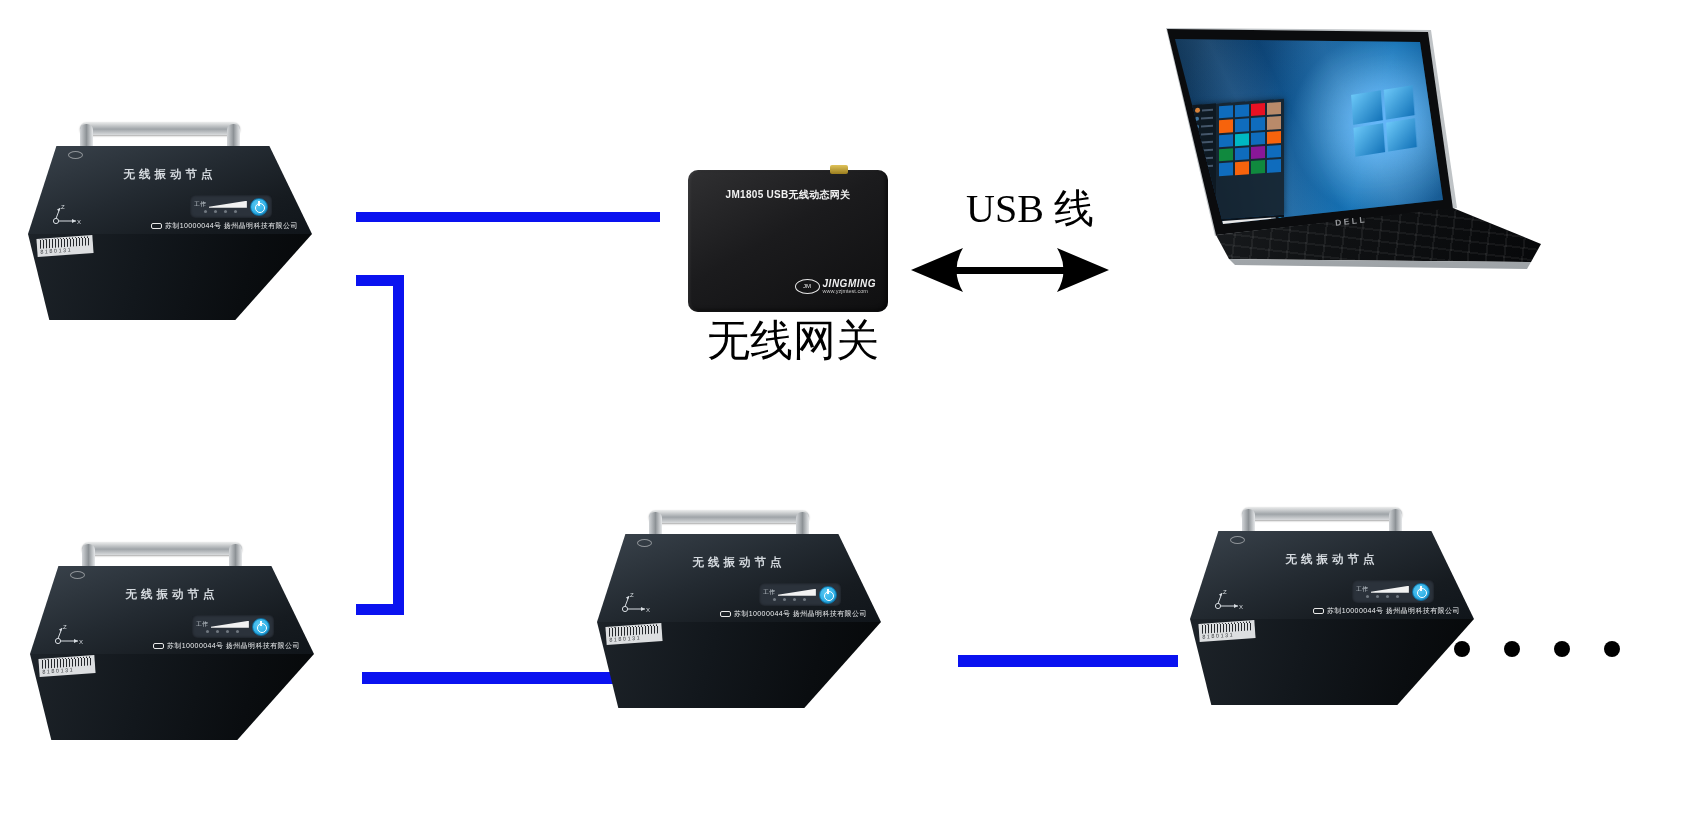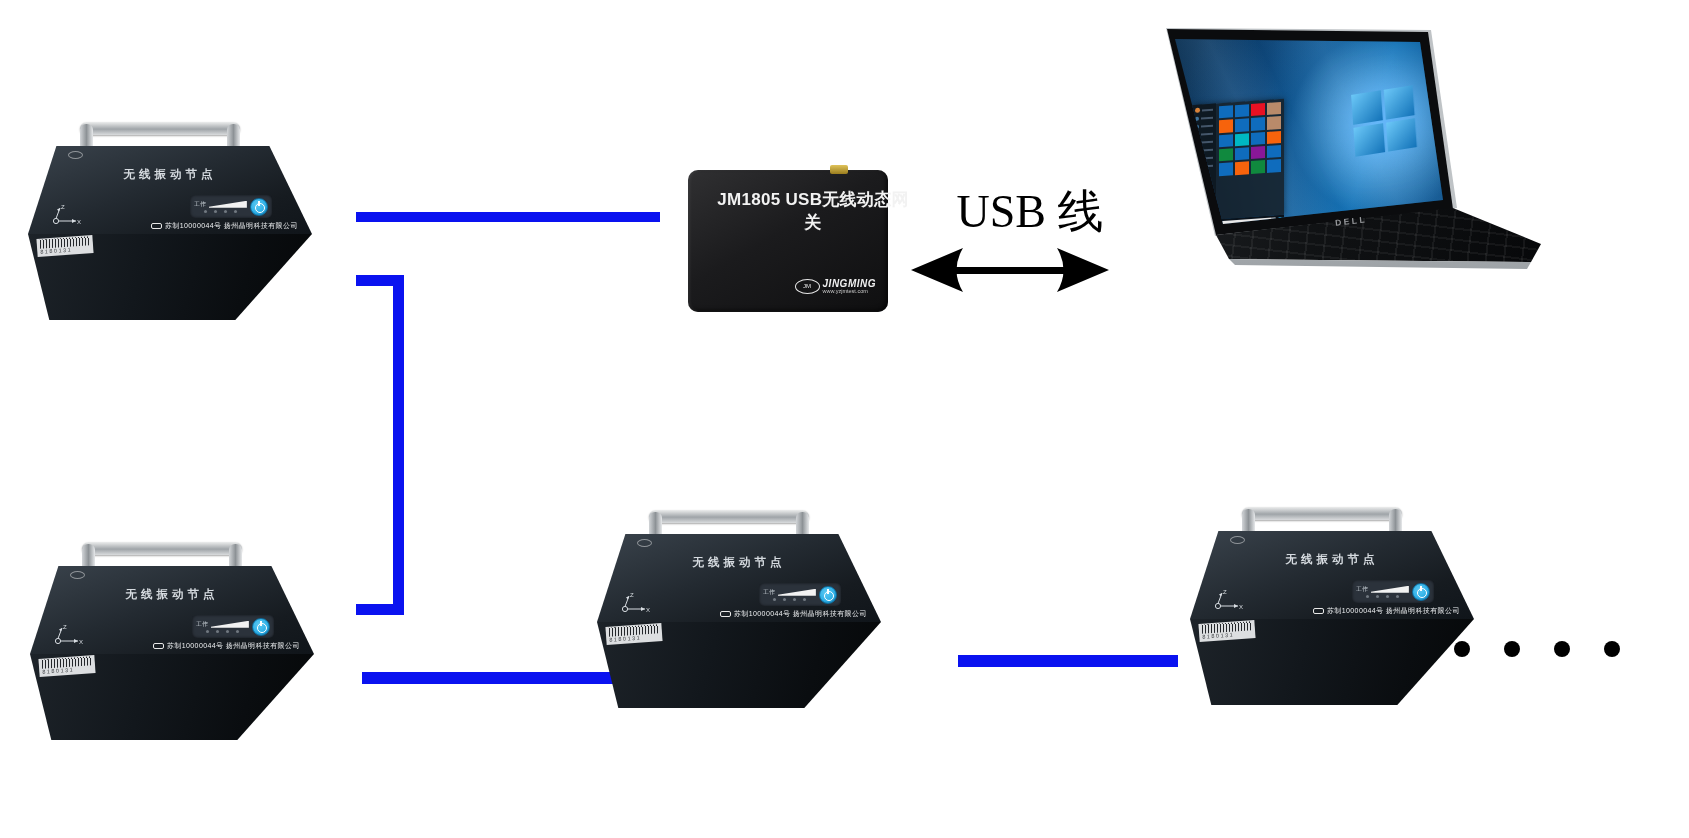"JM1805 USB无线动态网关" .gw-model { font-size: 17px -> 10px; margin-left: 25px -> none }
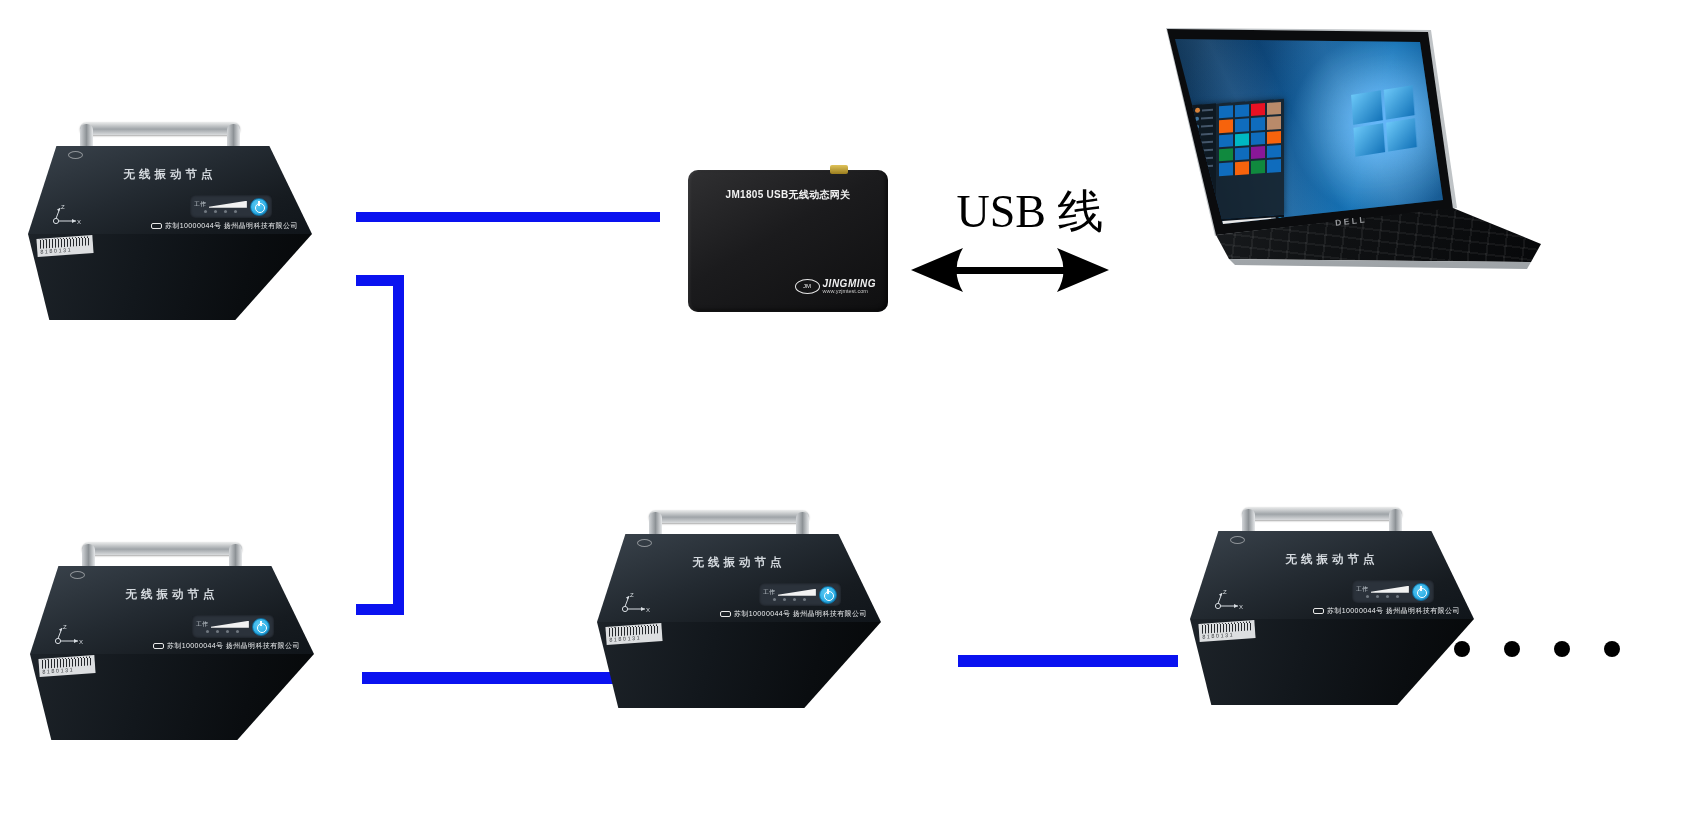"USB 线" .lbl-usb { font-size: 46px -> 40px }
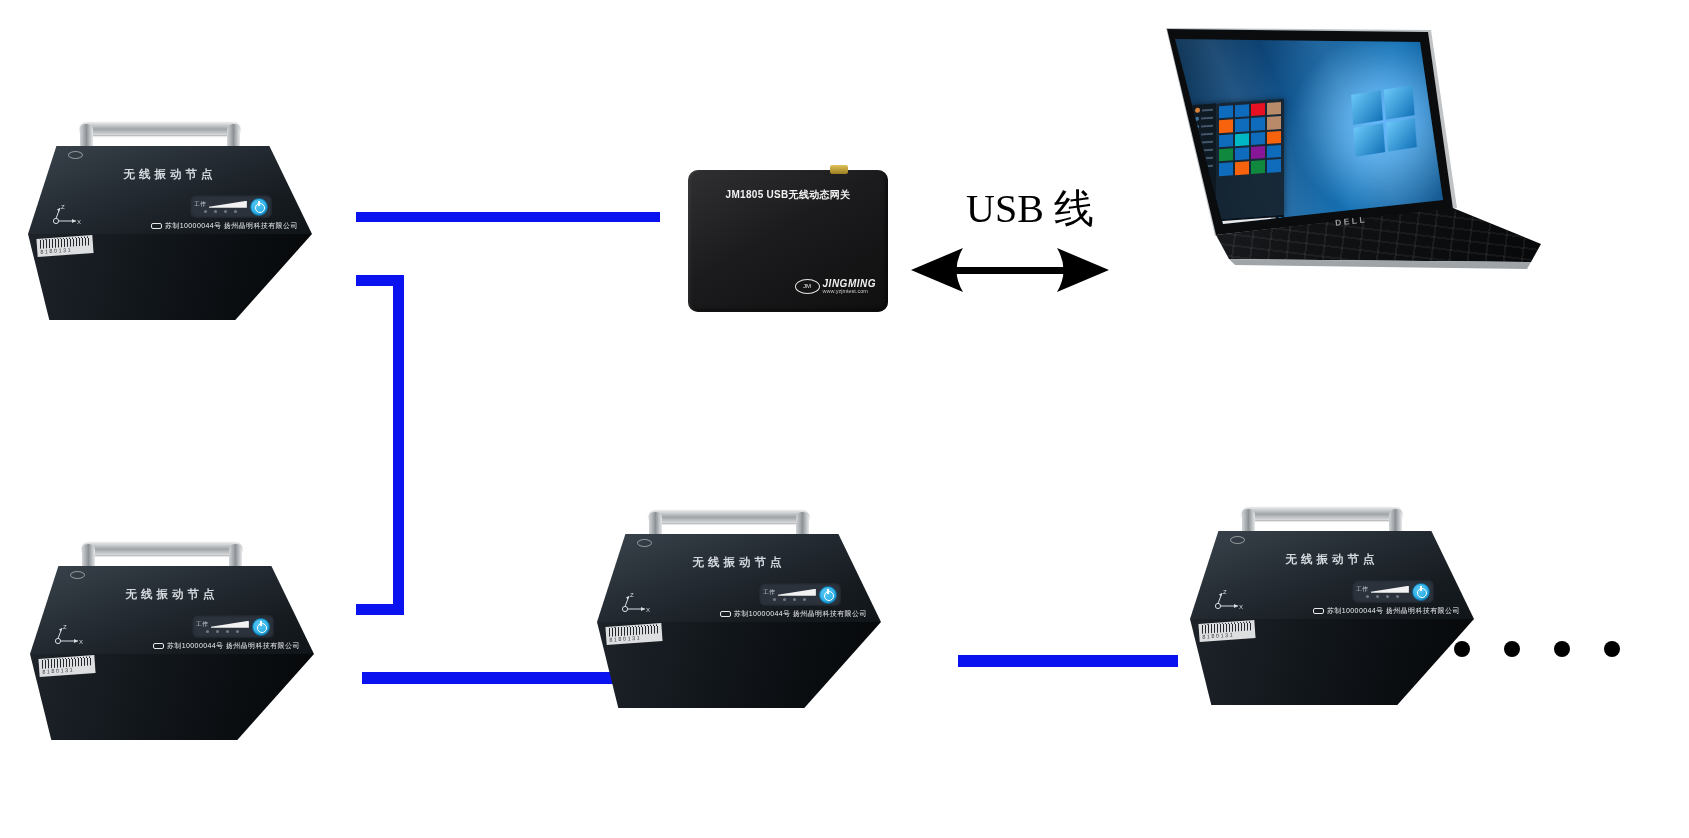"无线网关" div.big-label { html: none -> <div>无线网关</div> }
